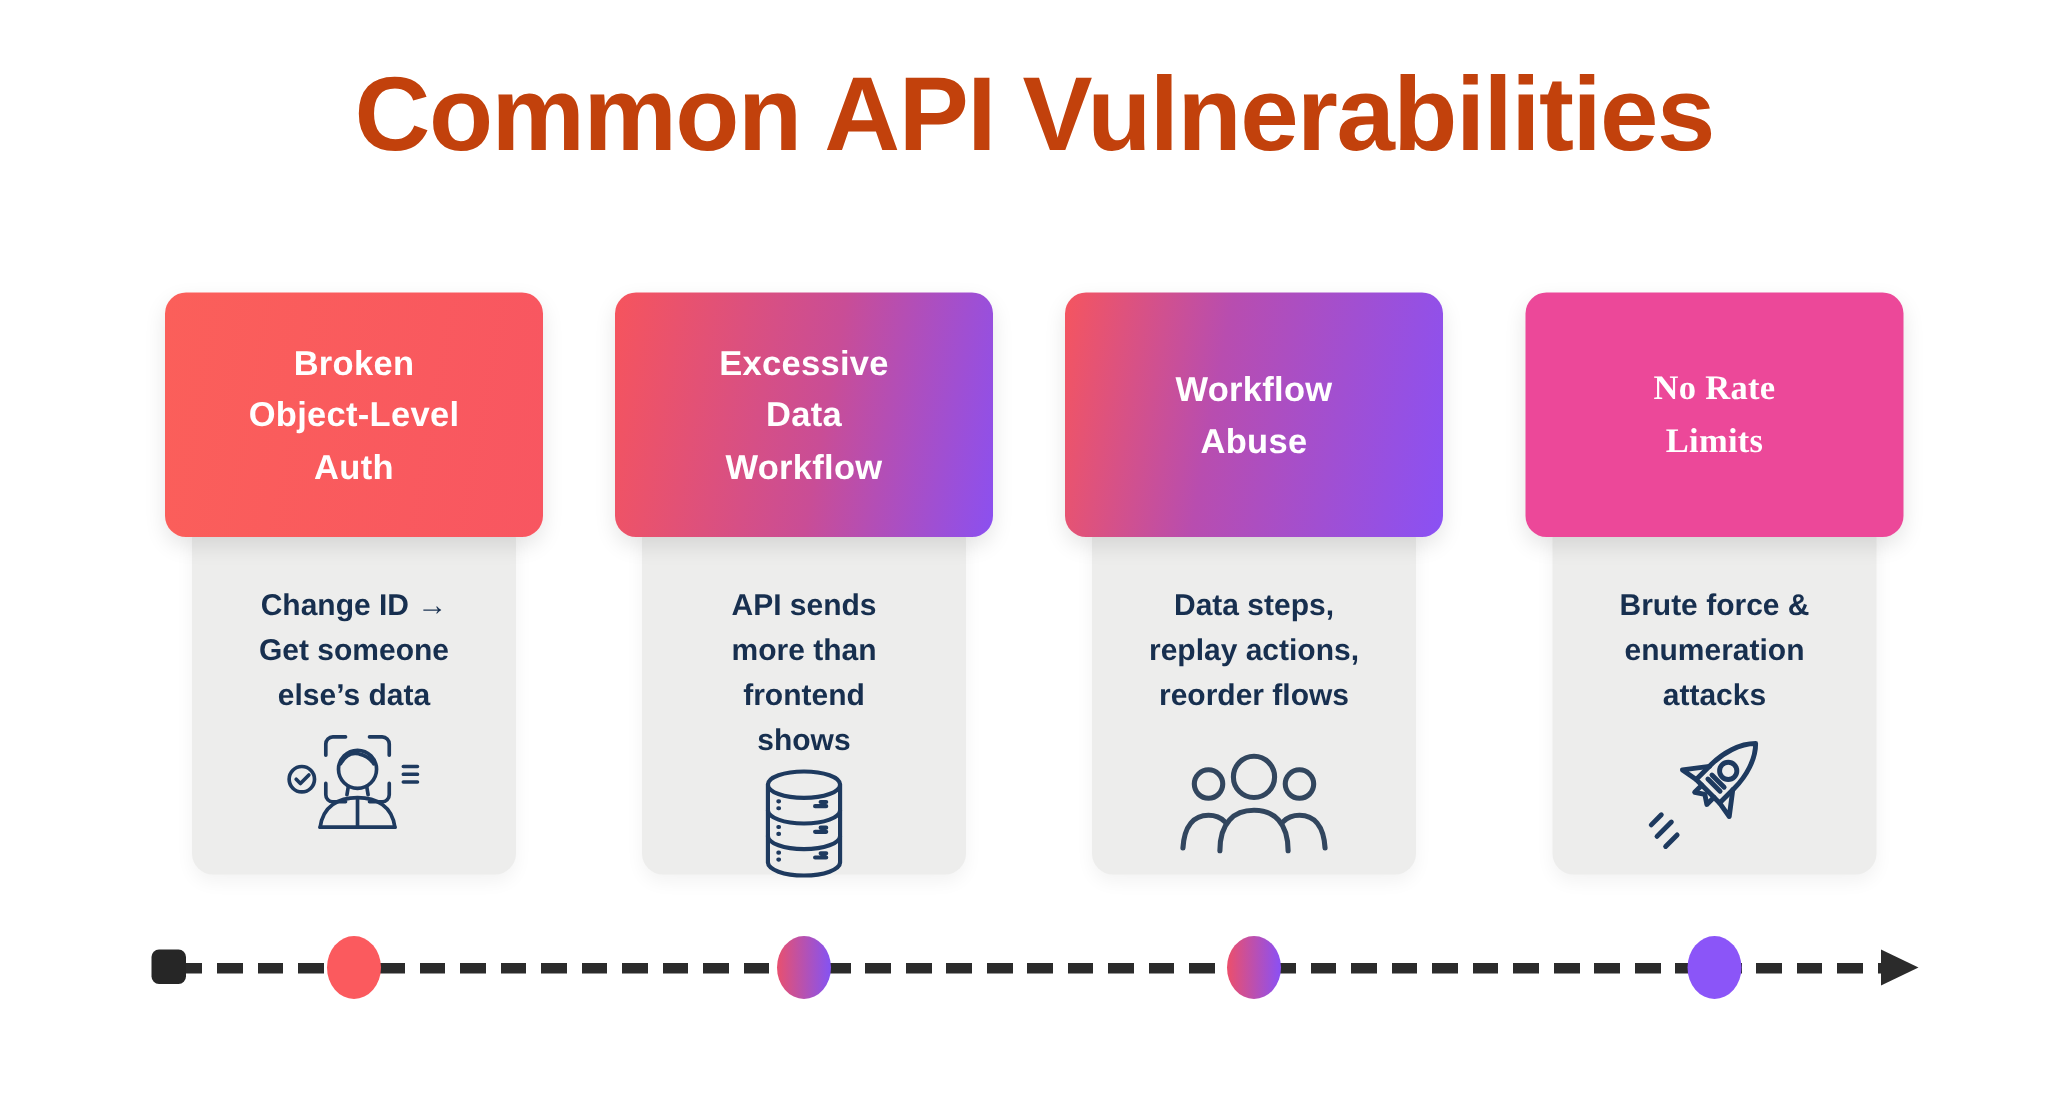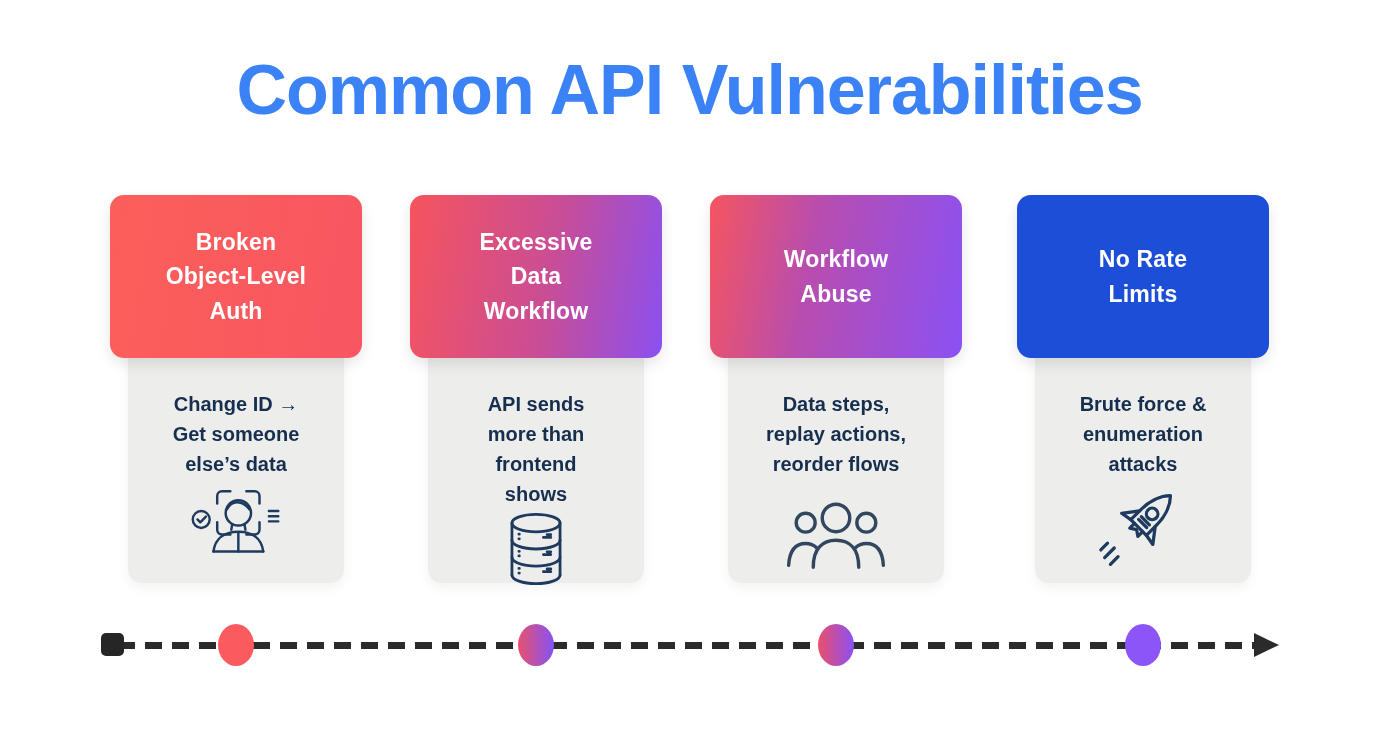"Common API Vulnerabilities" .page-title { color: #3b82f6 -> #c2410c; top: 50px -> 36px }
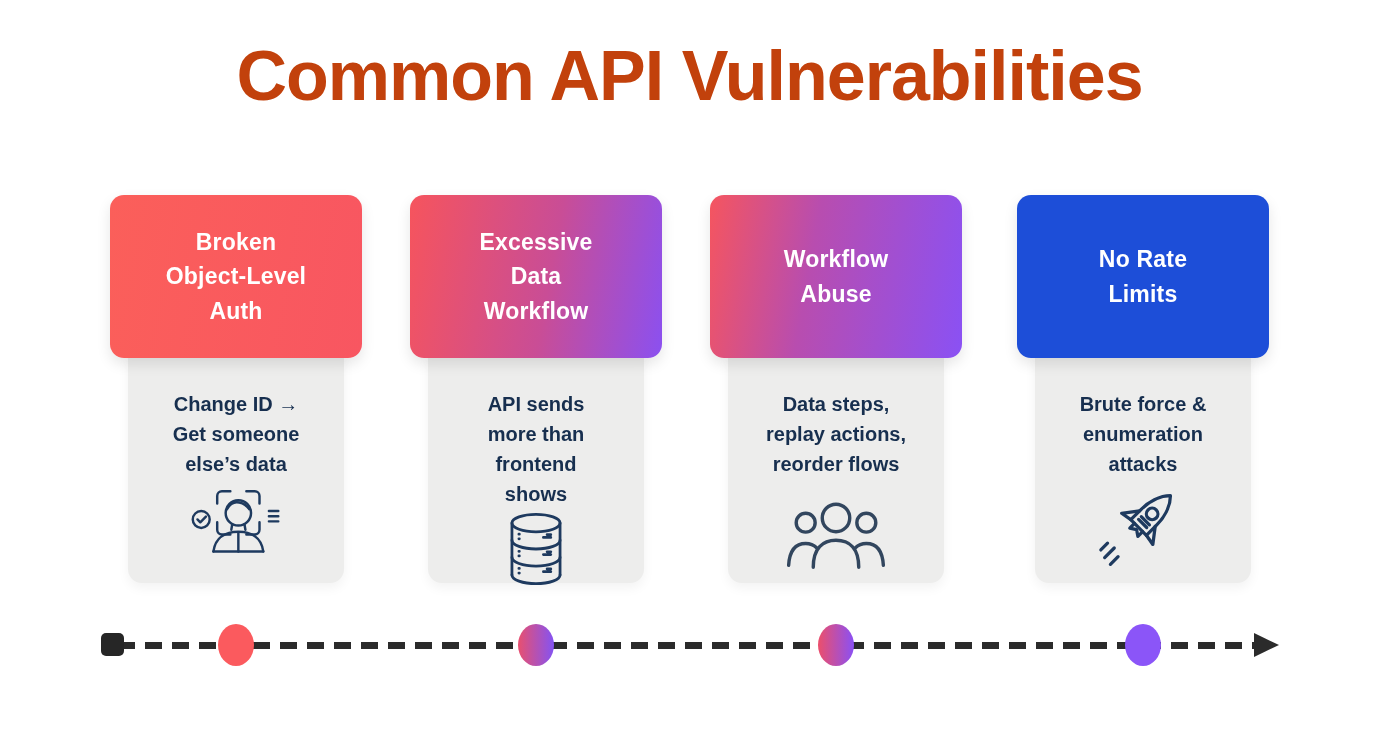"No Rate" div.card-header { background: #1d4ed8 -> #ec4899; font-family: none -> Liberation Serif, serif }
